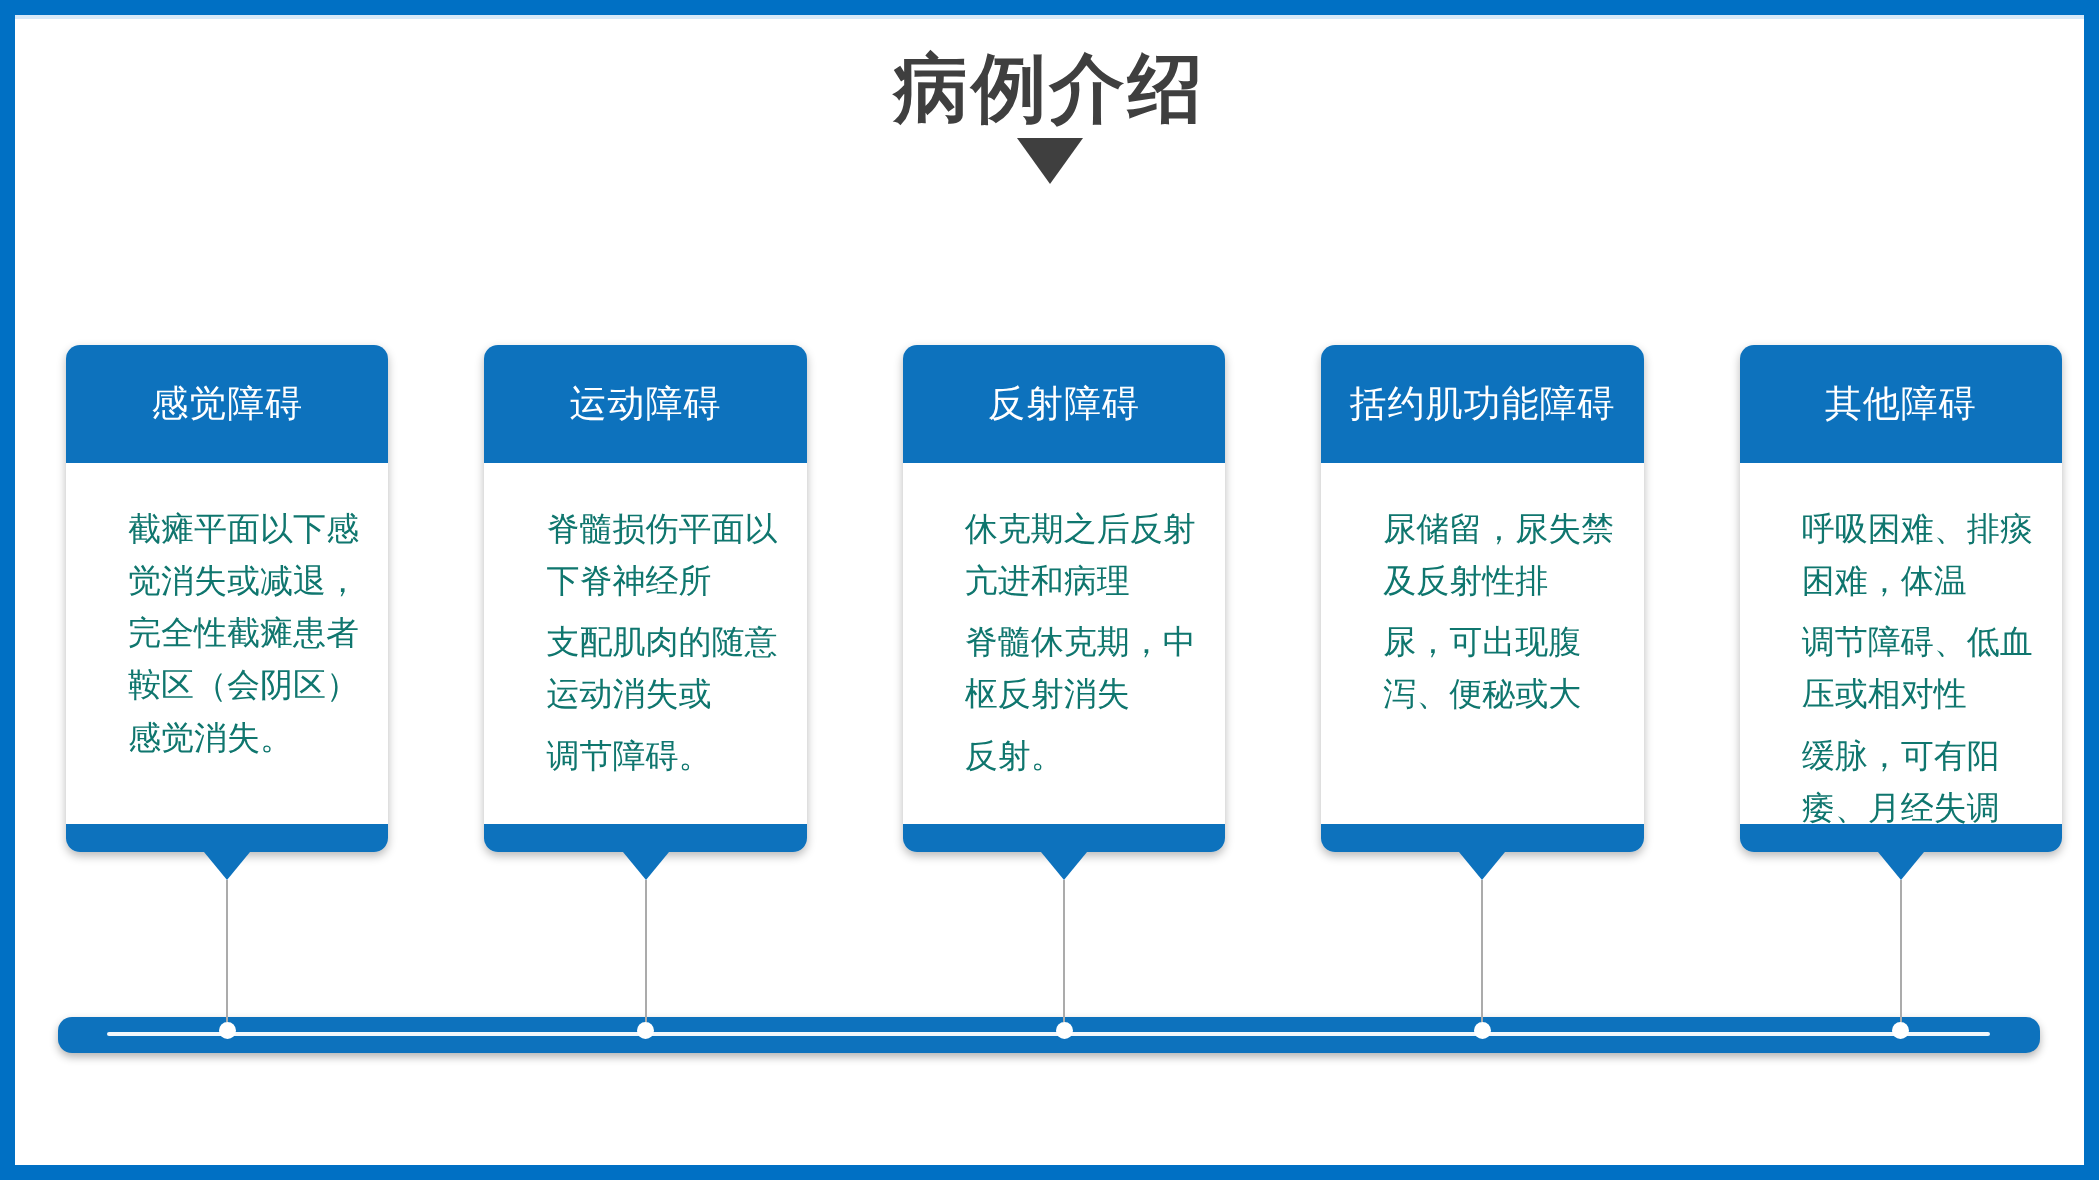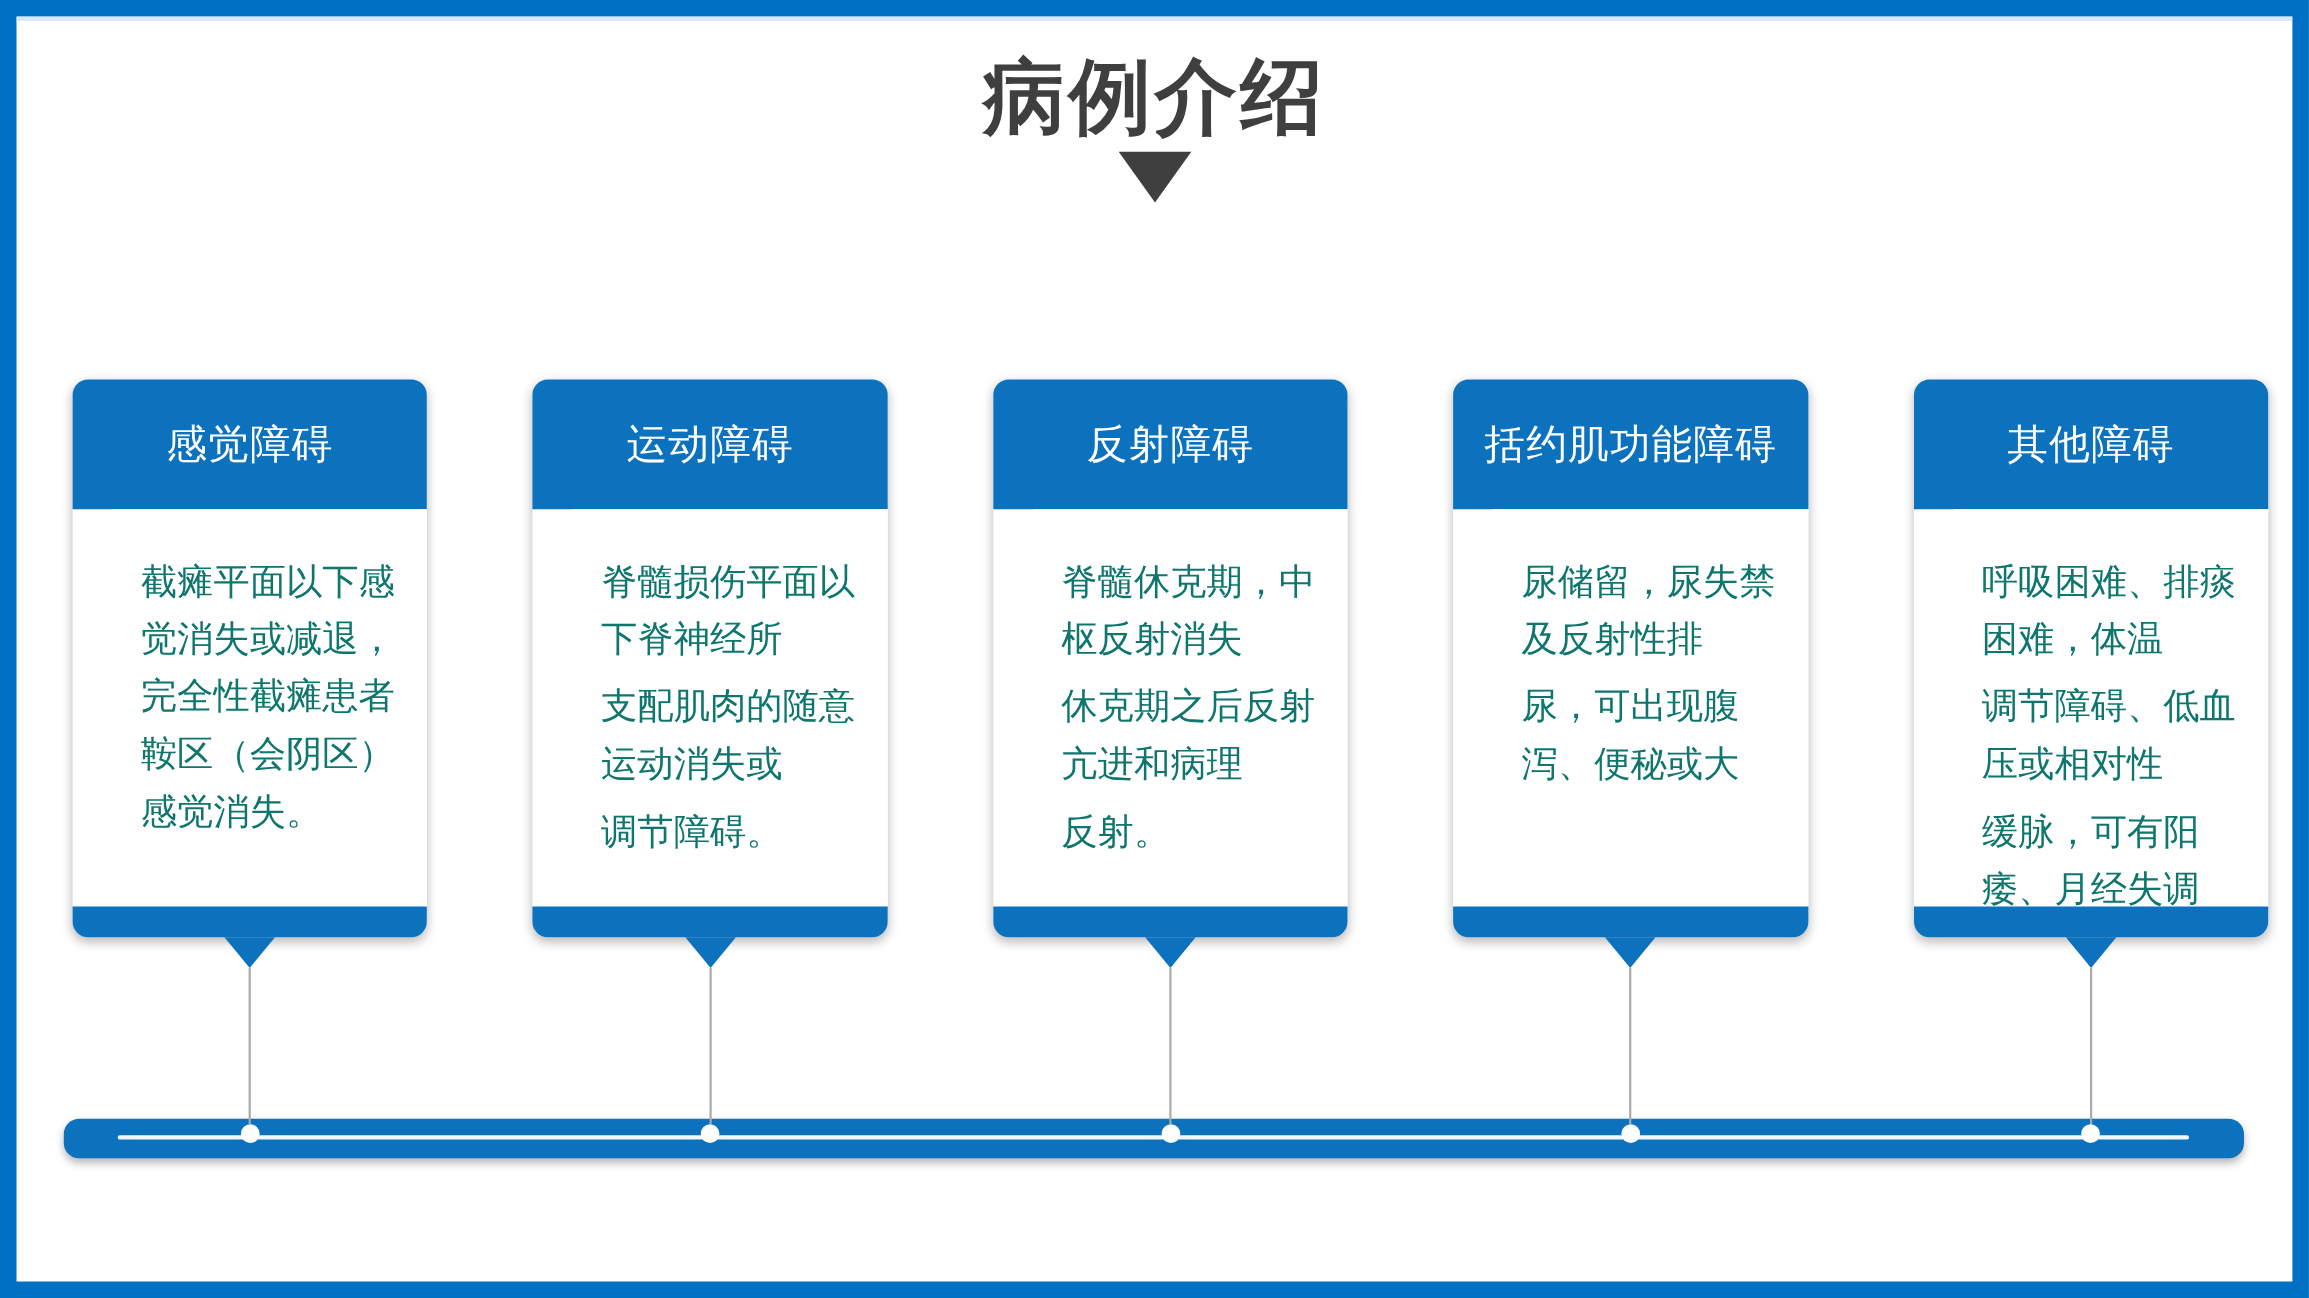"脊髓休克期，中枢反射消失" p { order: before "休克期之后反射亢进和病理" -> after "休克期之后反射亢进和病理" }
